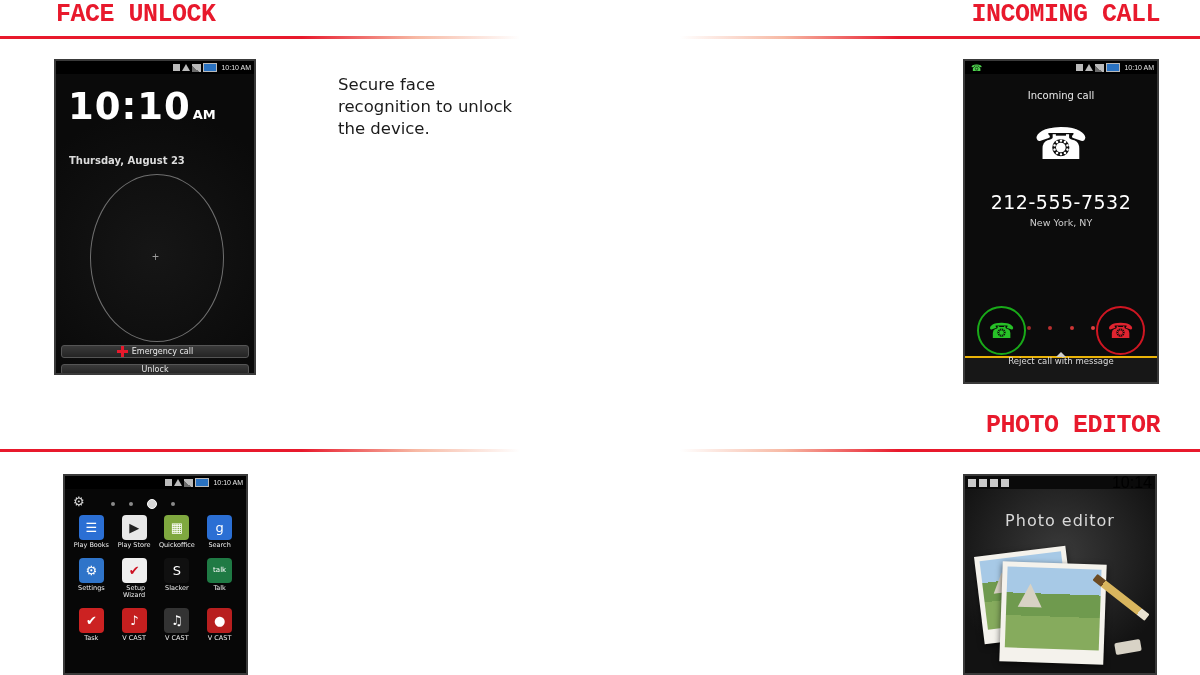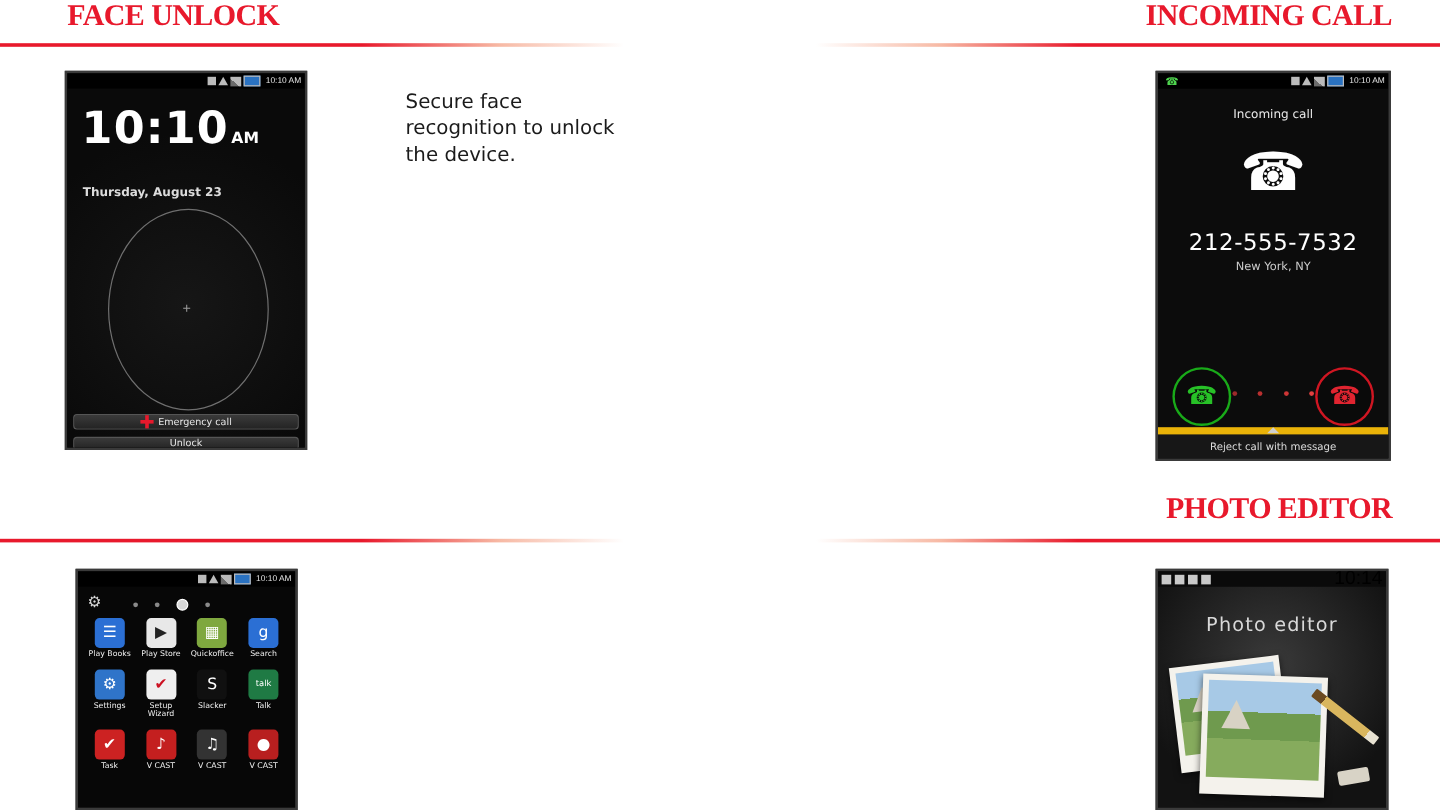"FACE UNLOCK" .sect-title { font-family: Liberation Serif, serif -> Liberation Mono, monospace }
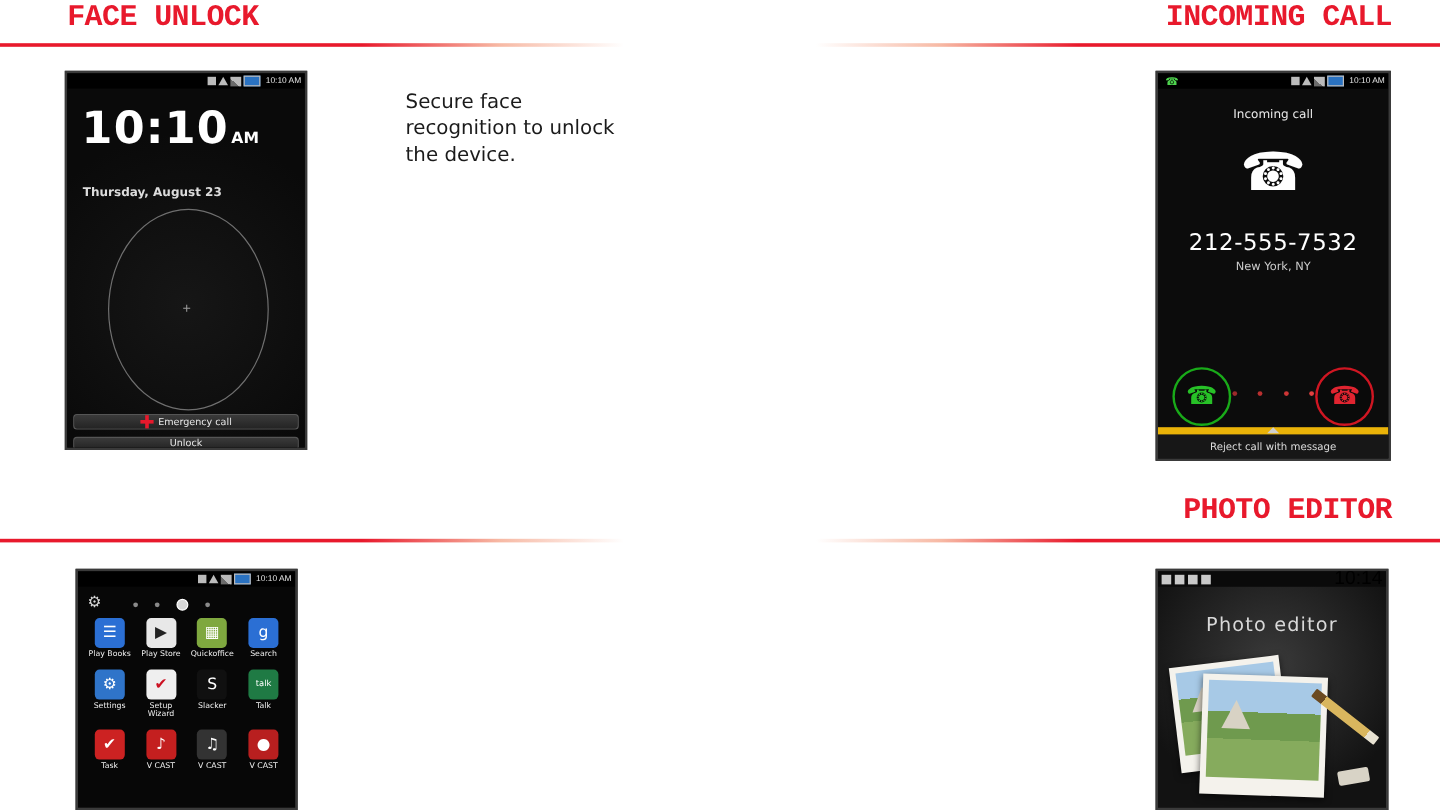"Reject call with message" .reject-bar { border-top: 6px solid #eab308 -> 2px solid #eab308; padding-bottom: 4px -> 16px }
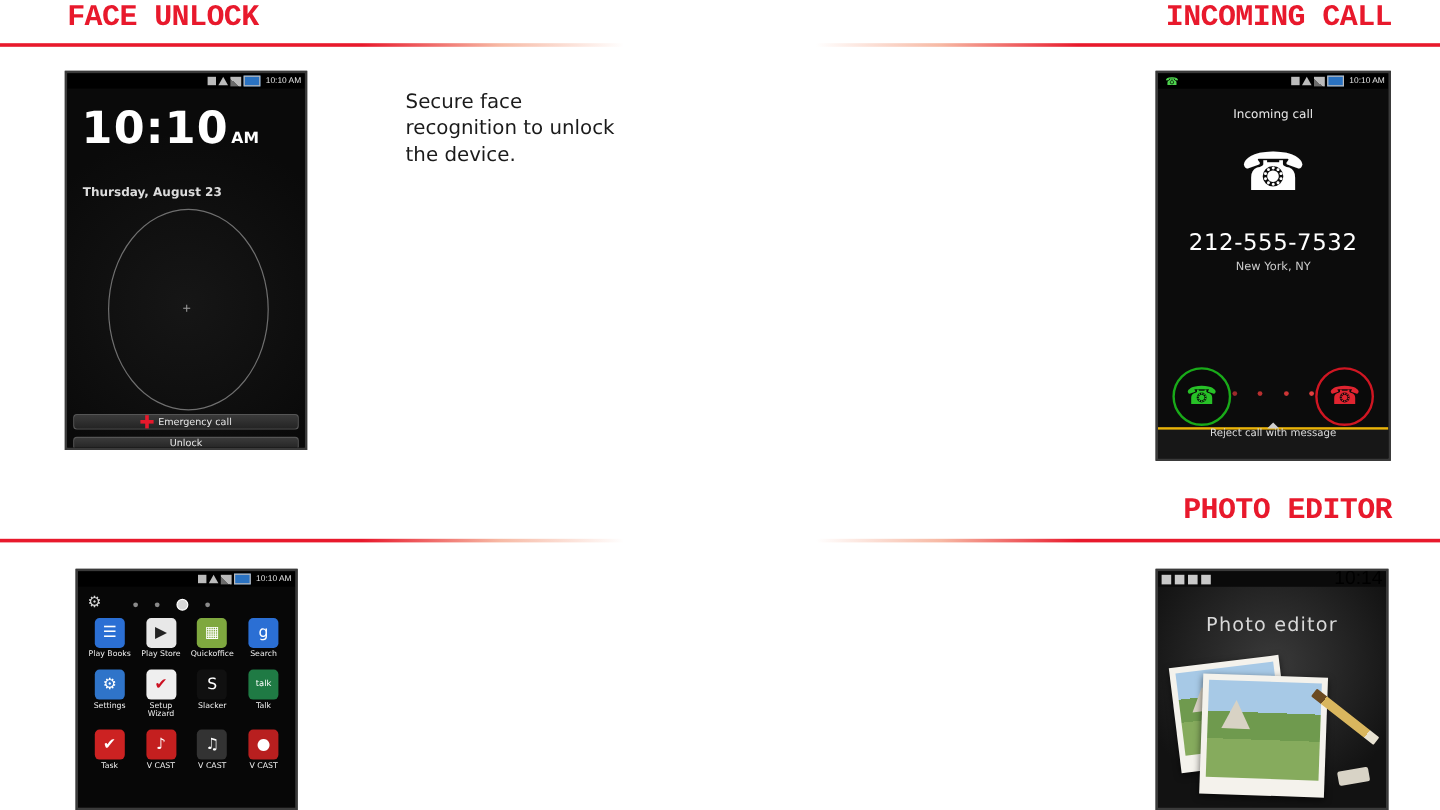"Play Books" .app .lbl { text-align: center -> right }
